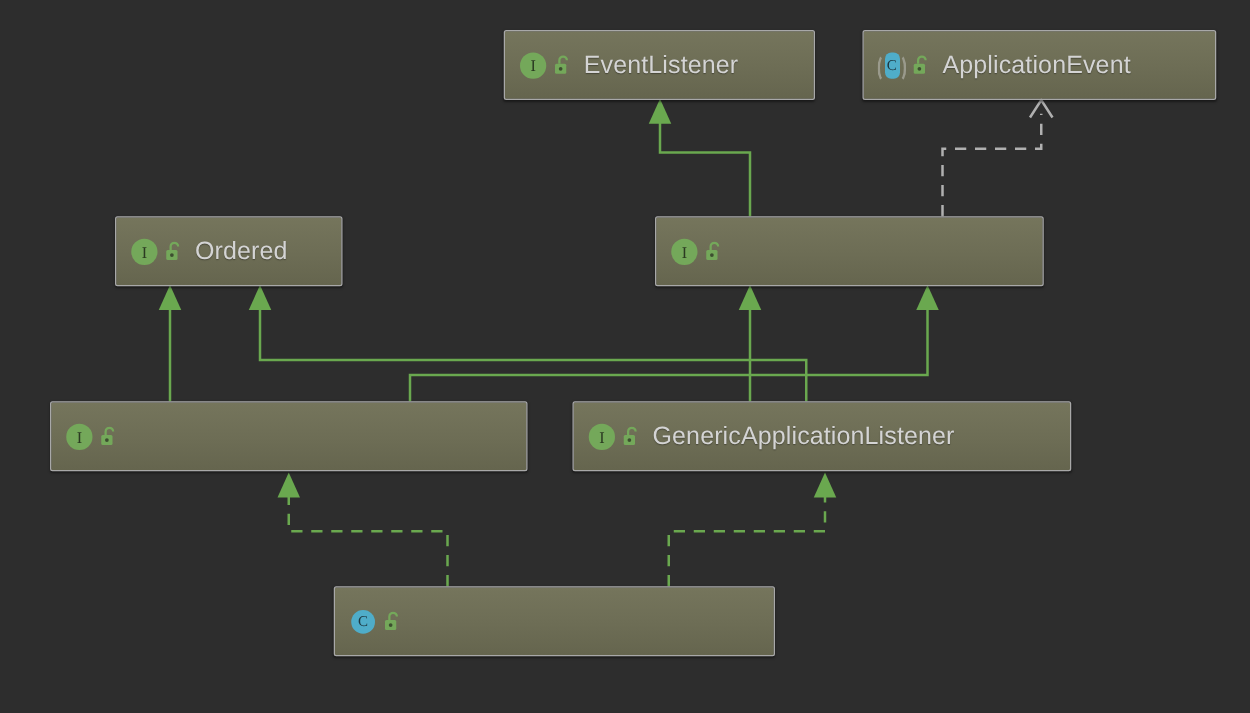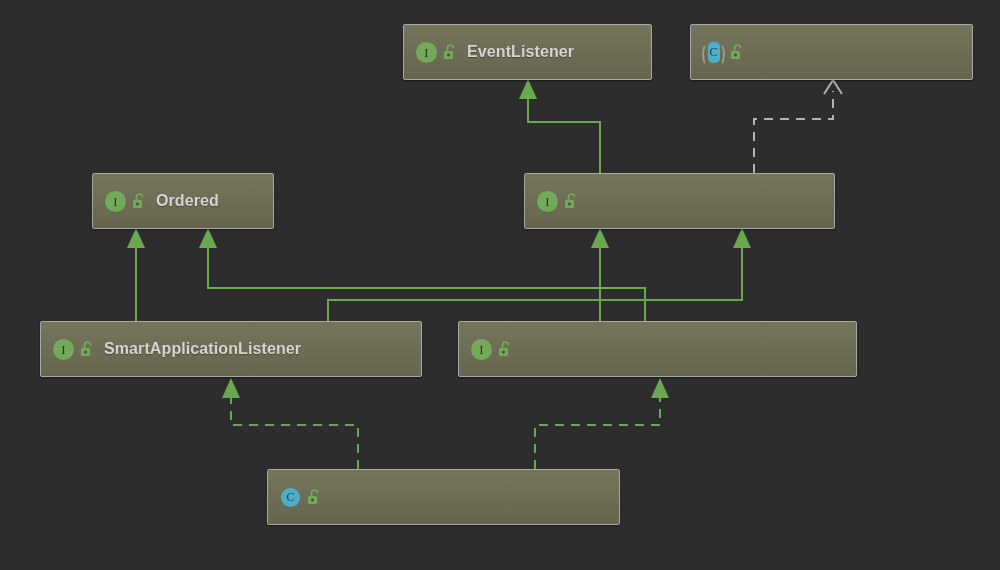"EventListener" .node-label { font-size: 16px -> 20px; font-weight: bold -> none }
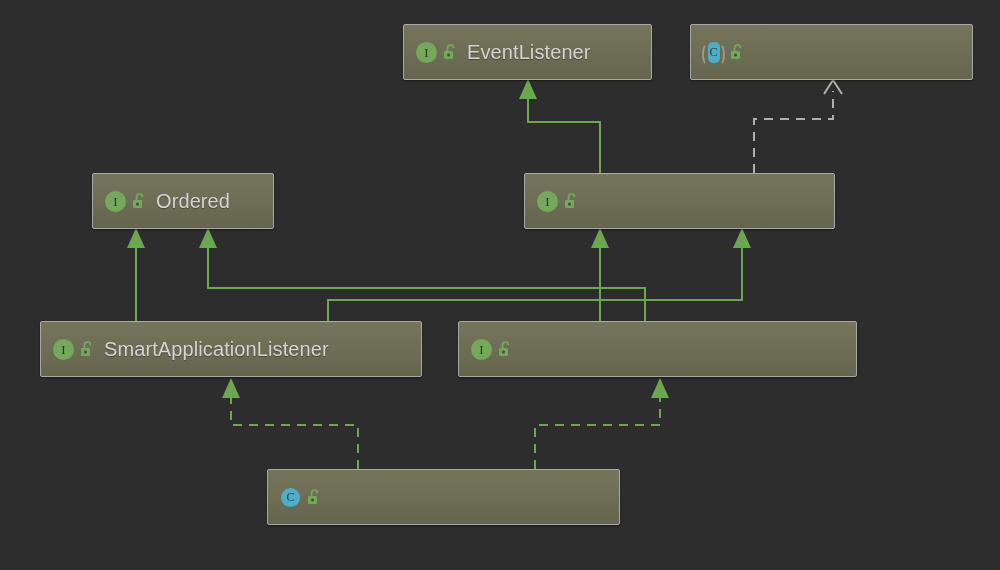"ApplicationEvent" span.node-label { html: none -> <span>ApplicationEvent</span> }
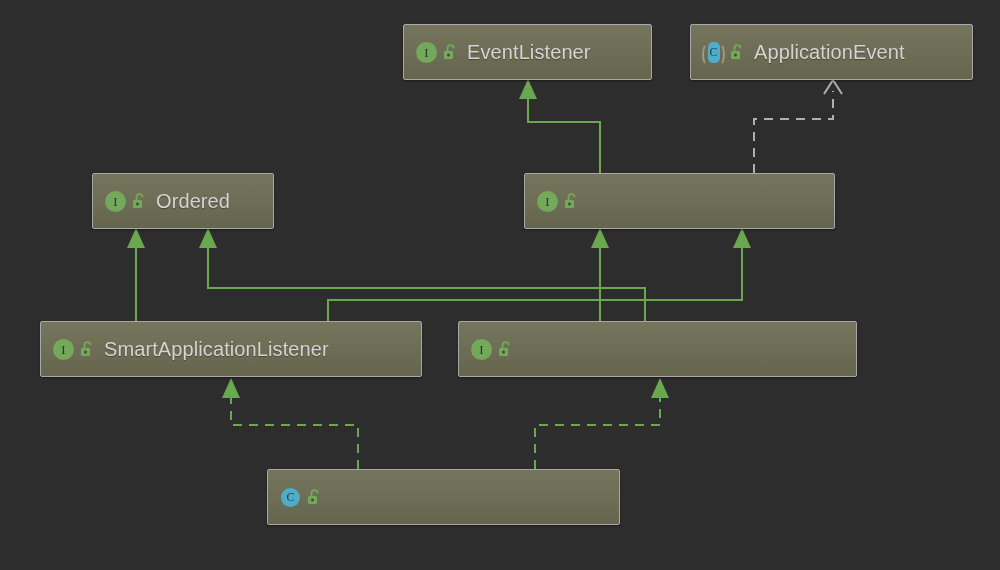"SmartApplicationListener" span.node-label { html: <span>SmartApplicationListener</span> -> none }
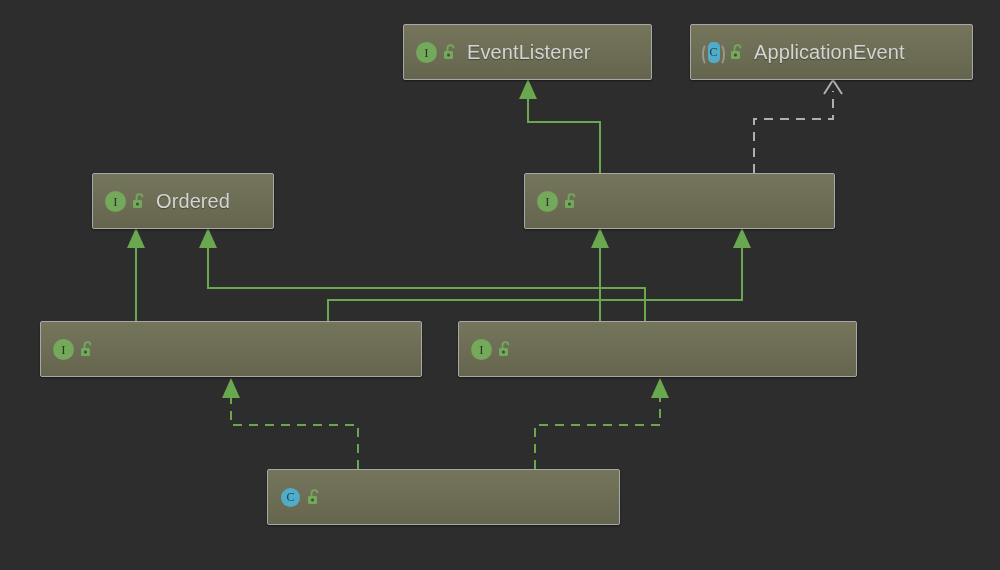"GenericApplicationListener" span.node-label { html: none -> <span>GenericApplicationListener</span> }
